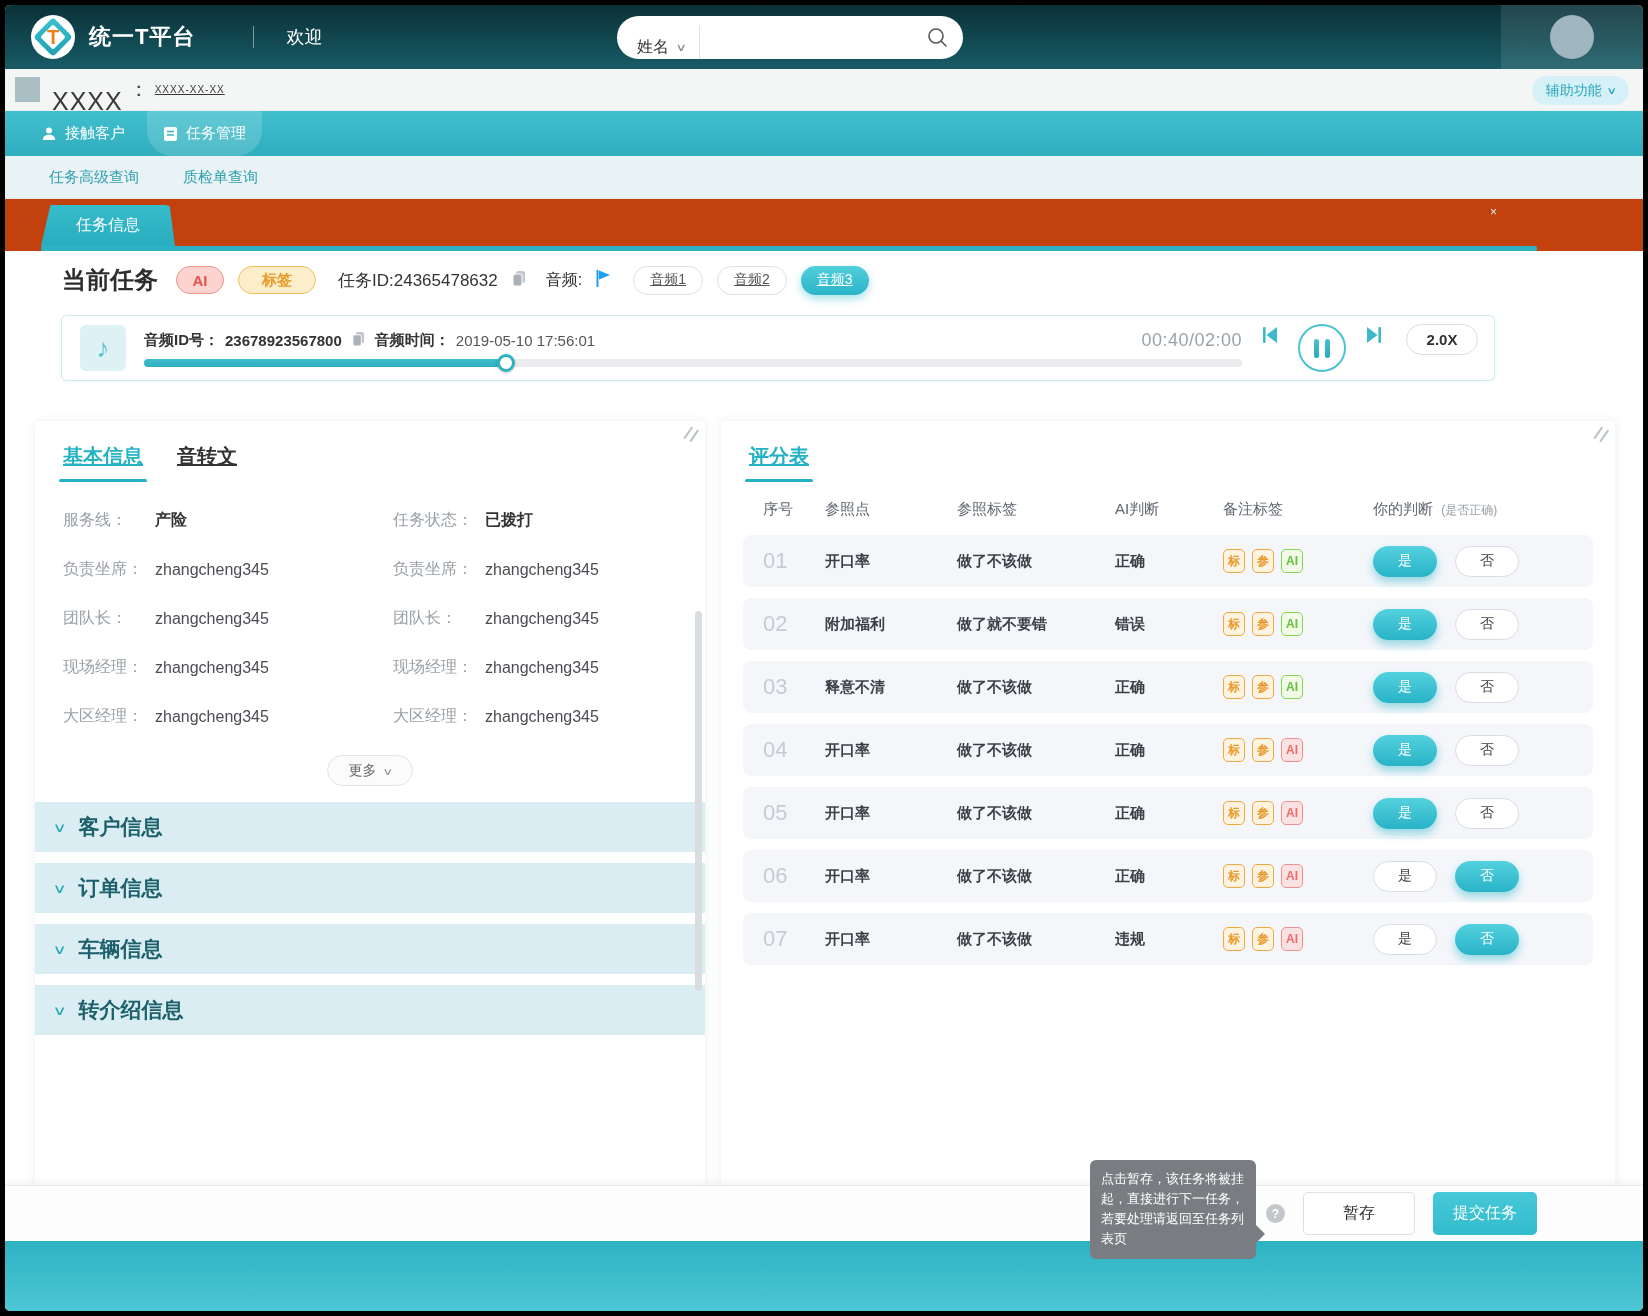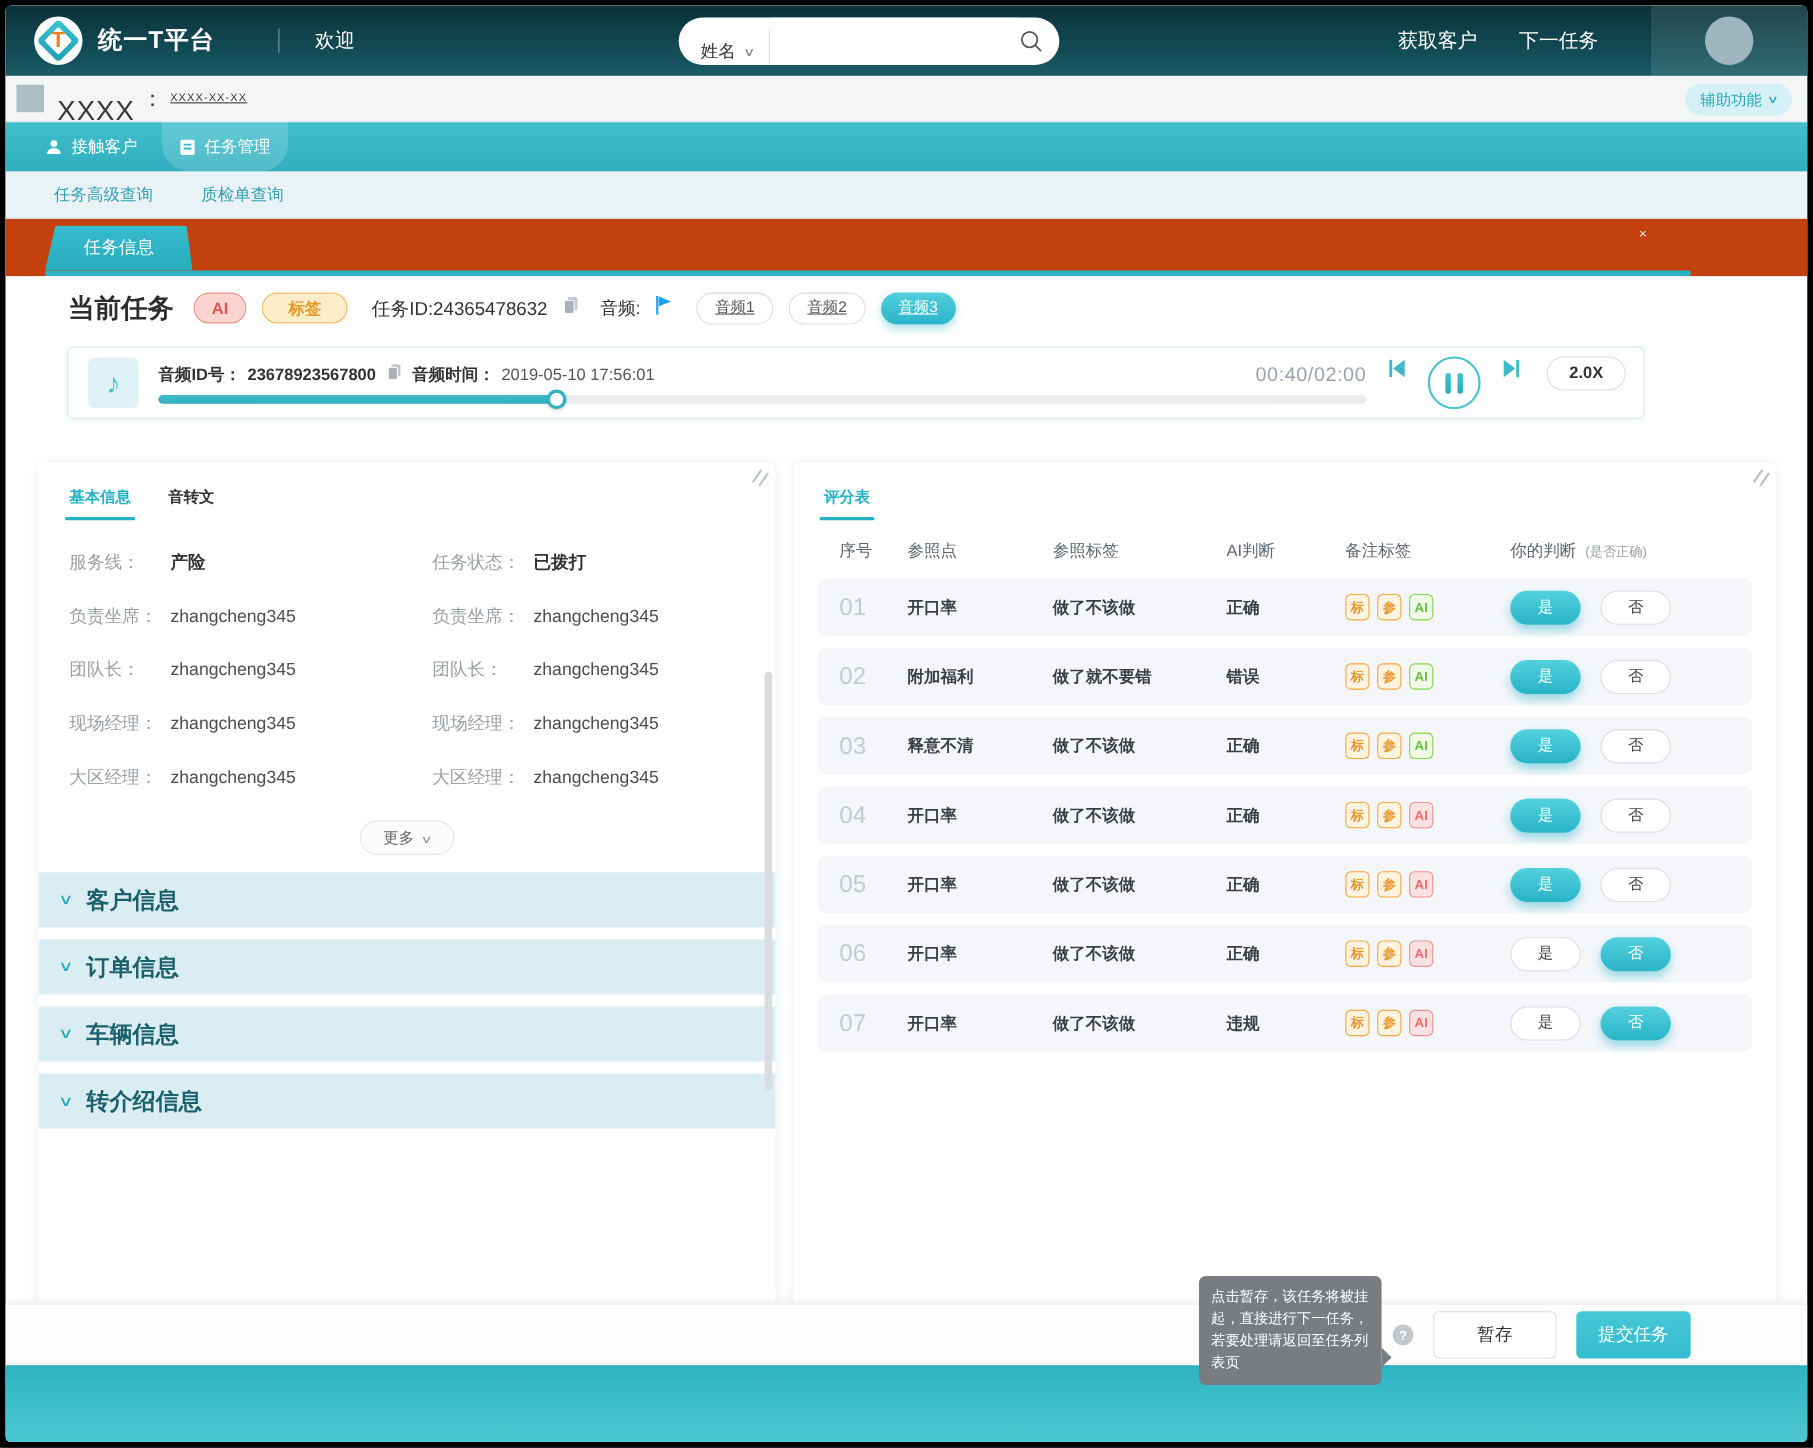"获取客户" div.top-links { html: <div> <a>获取客户</a> <a>下一任务</a> </div> -> none }
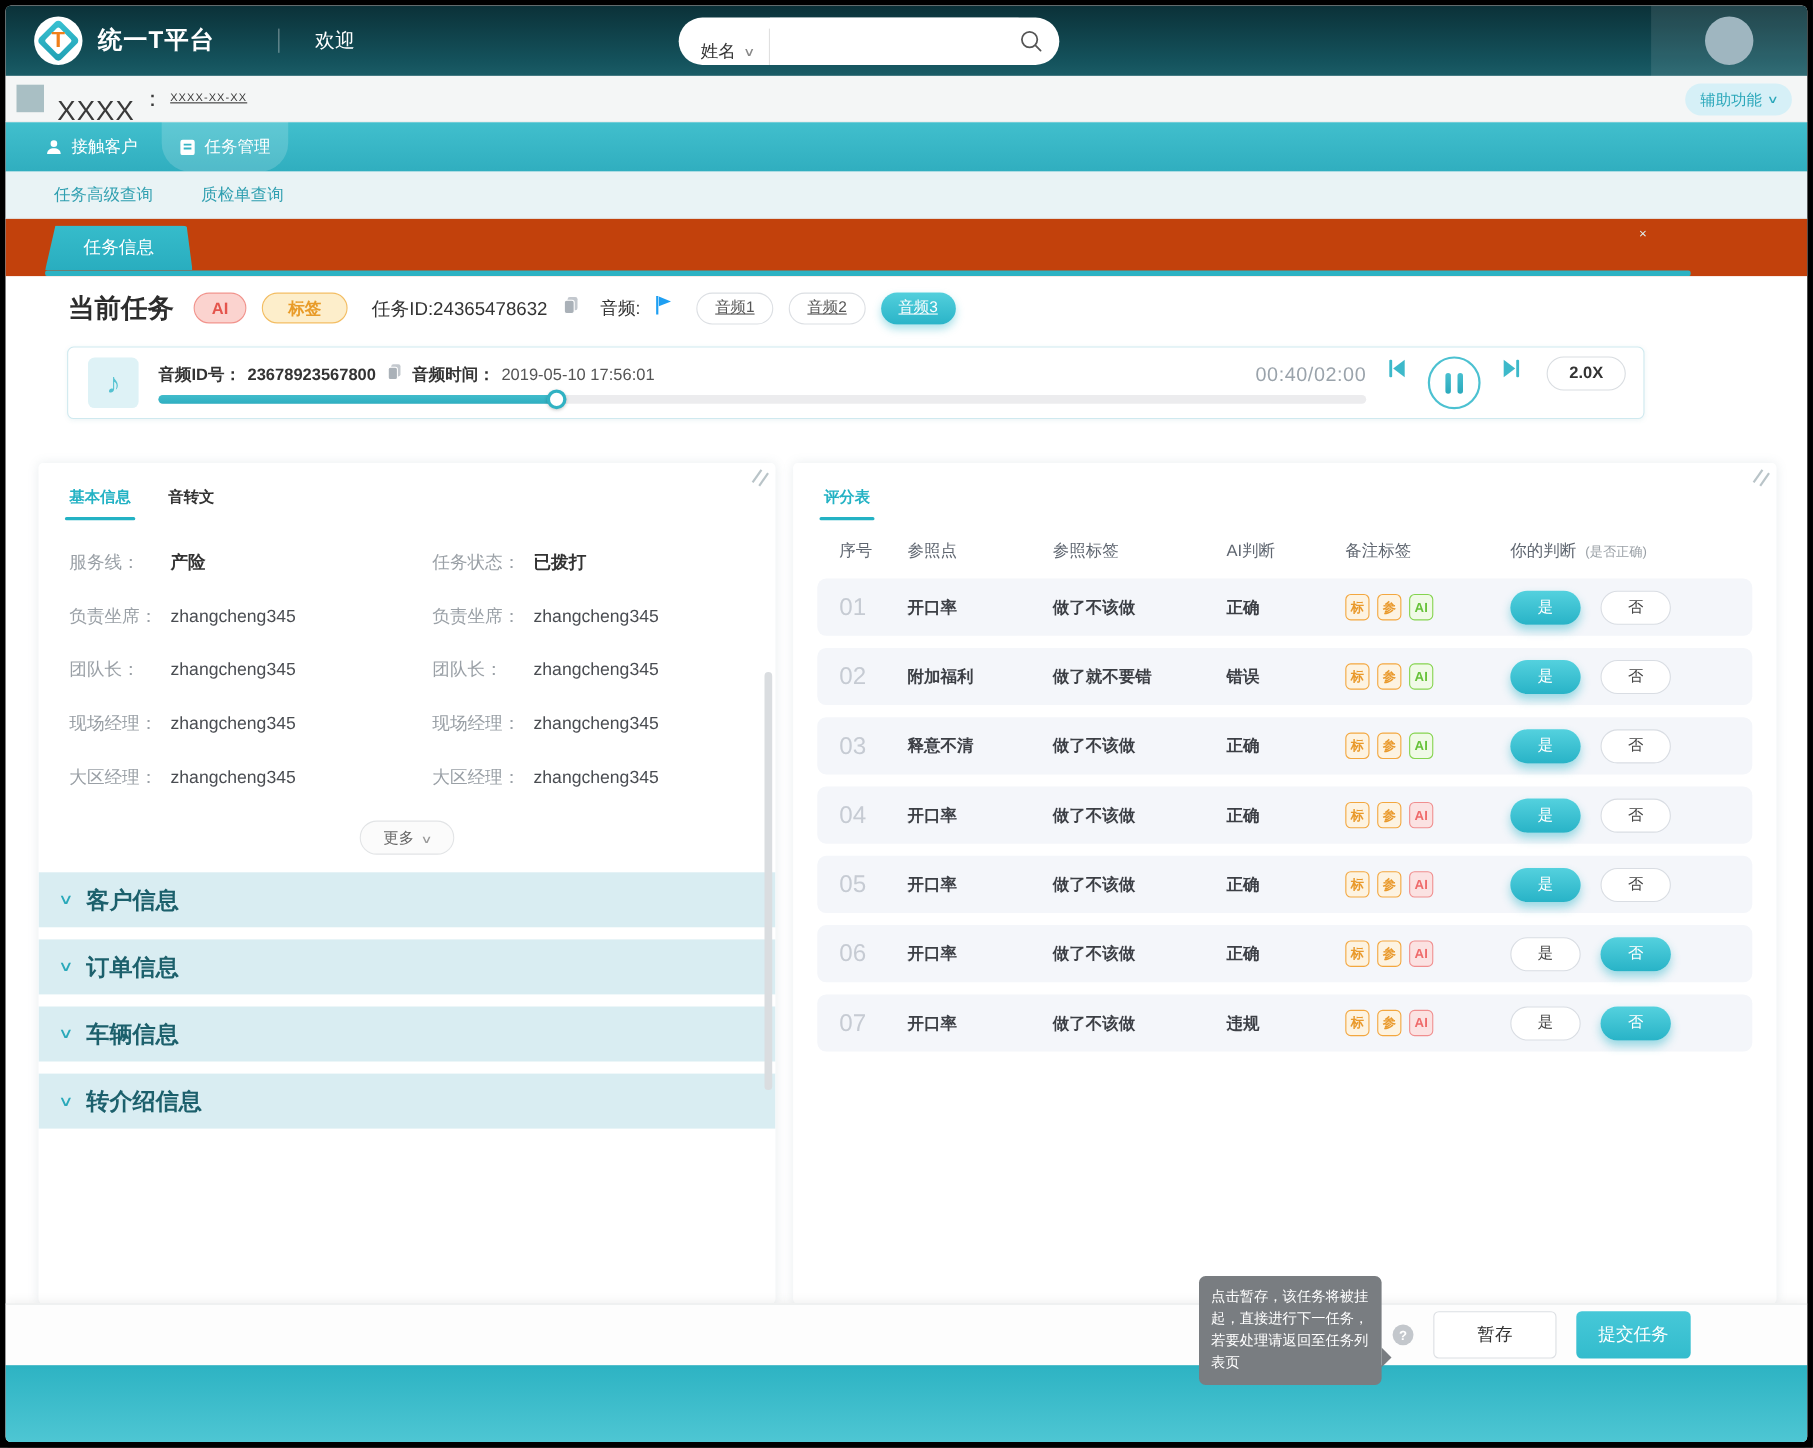"基本信息" .ptab { font-size: 14px -> 20px; text-decoration: none -> underline }
